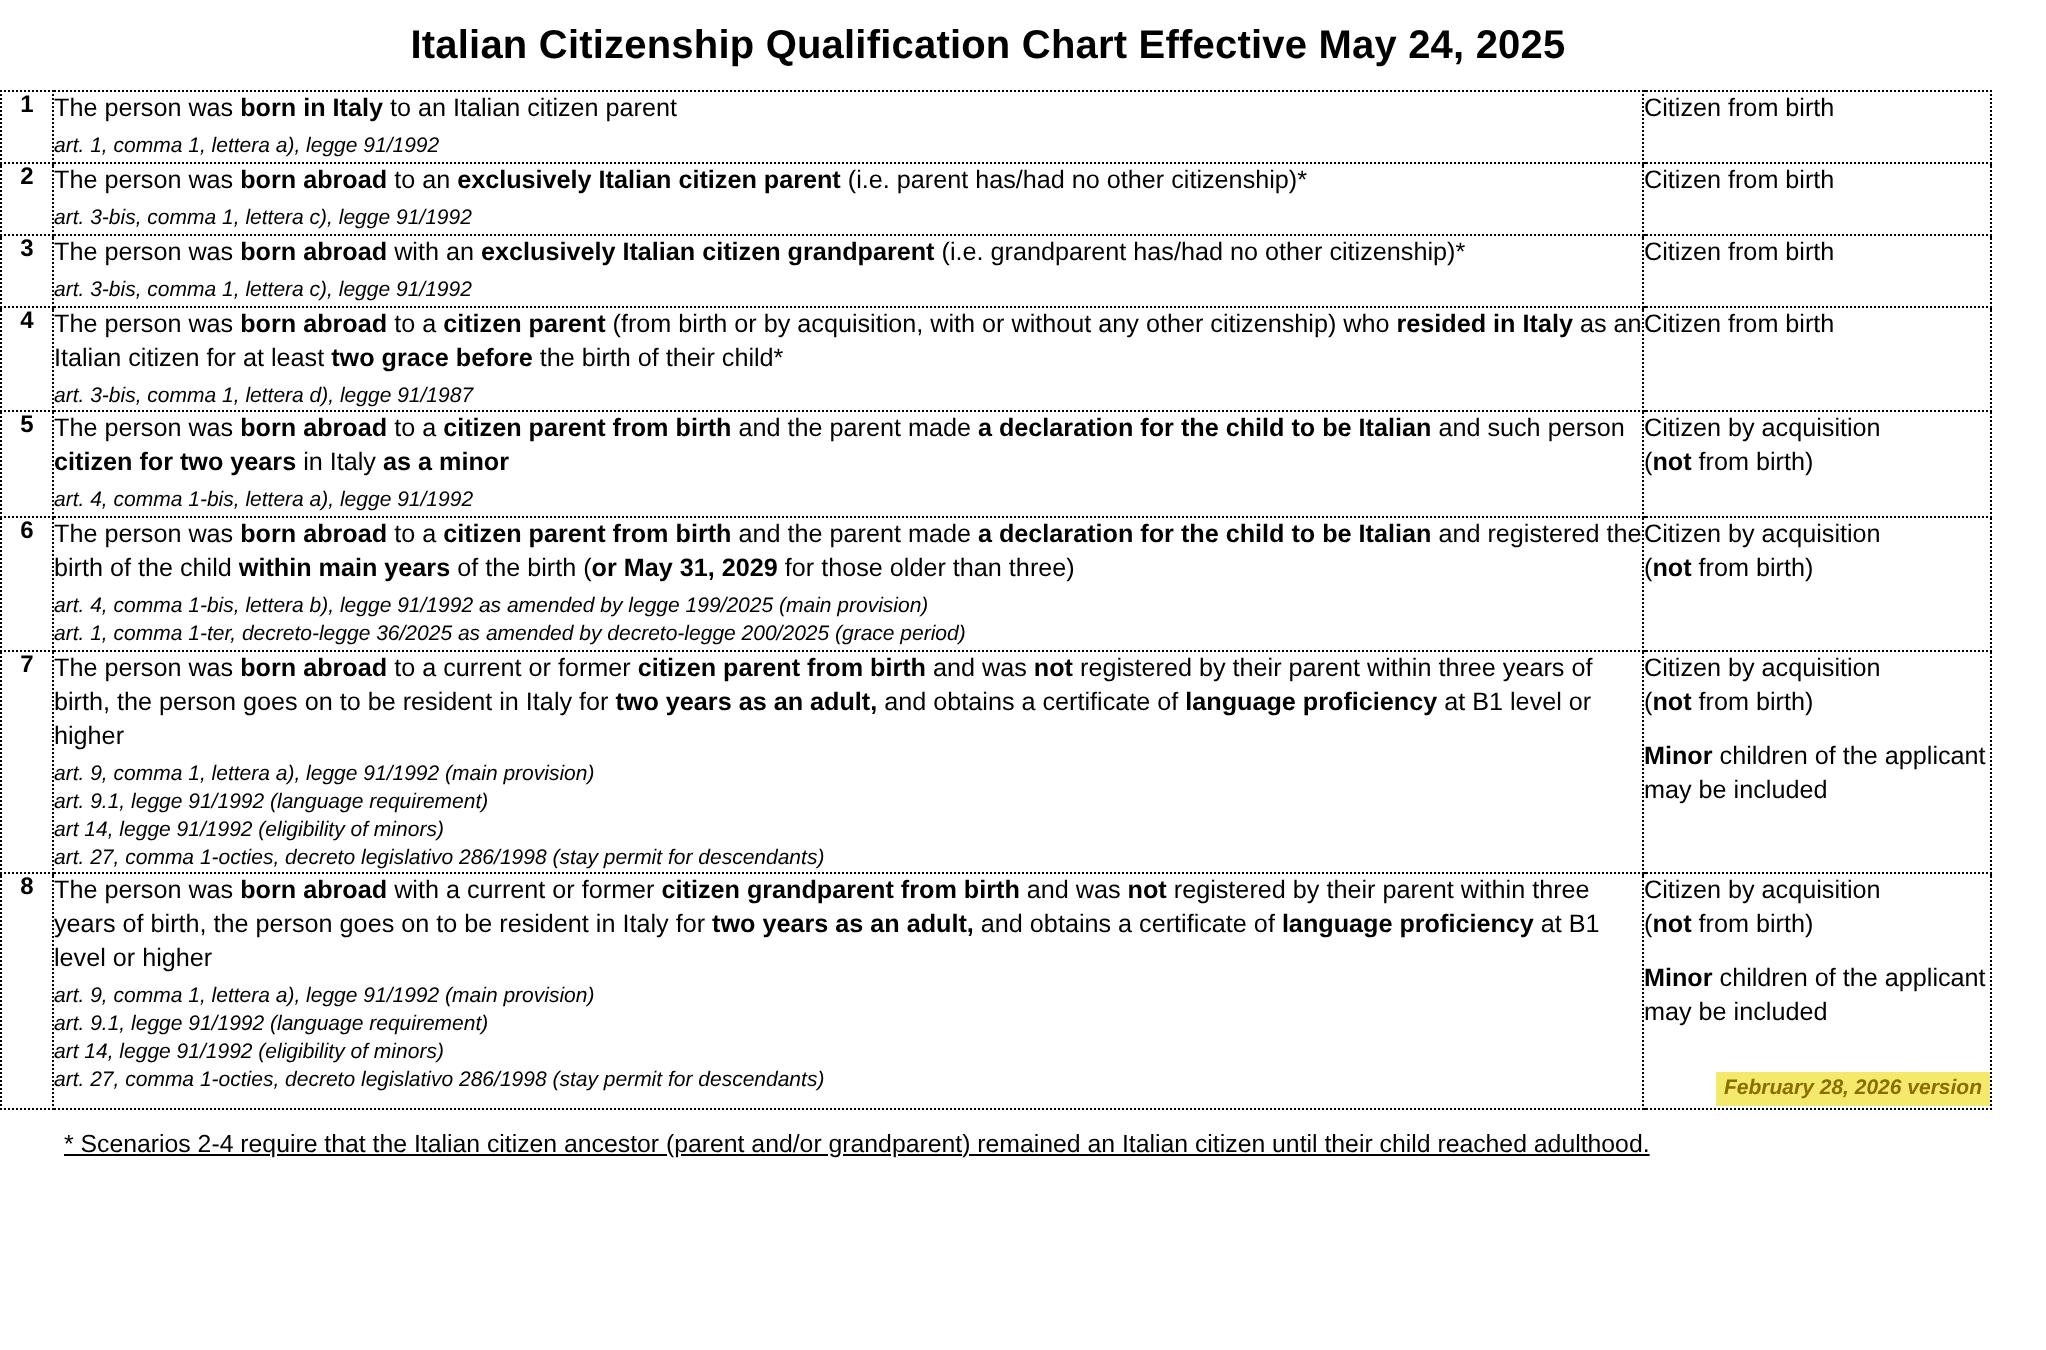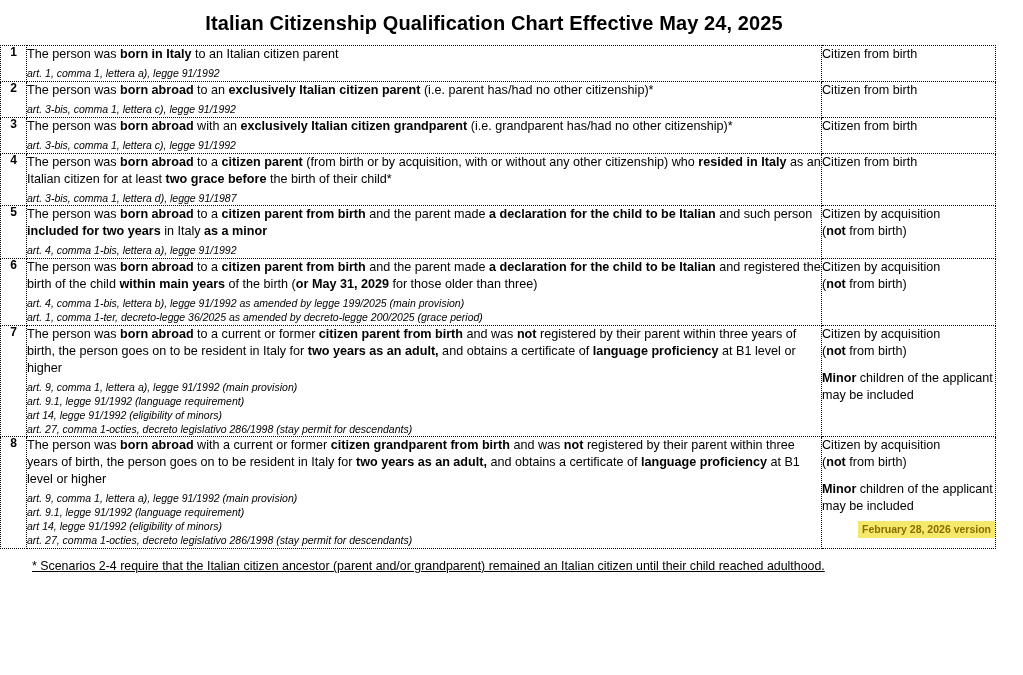"included for two years" b { text: included -> citizen }
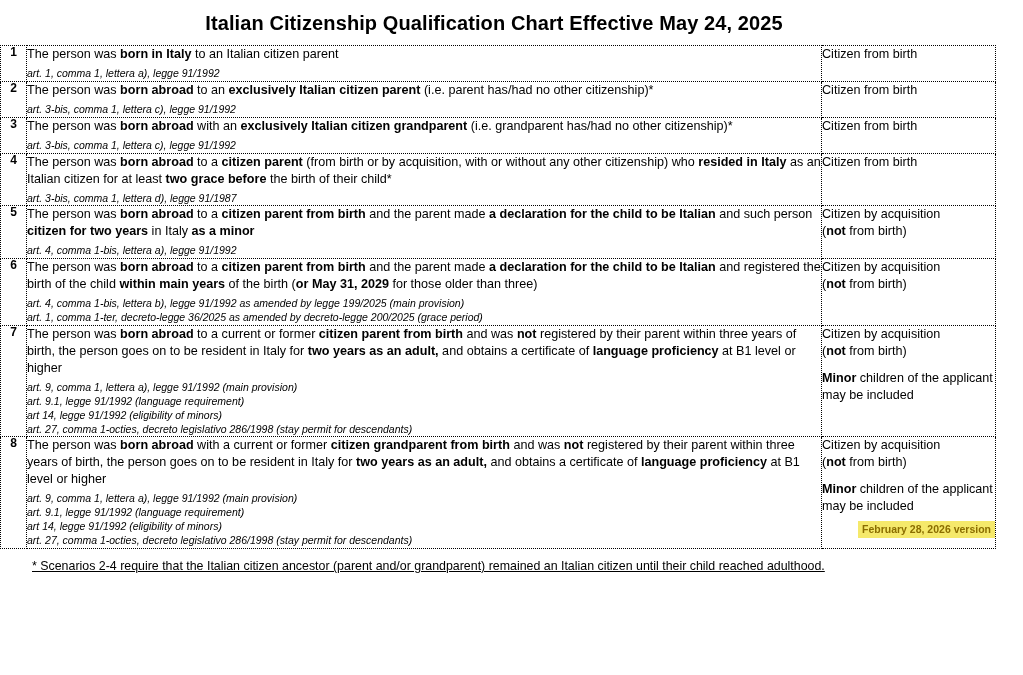"February 28, 2026 version" .version { font-style: none -> italic; margin-top: none -> 15px }
